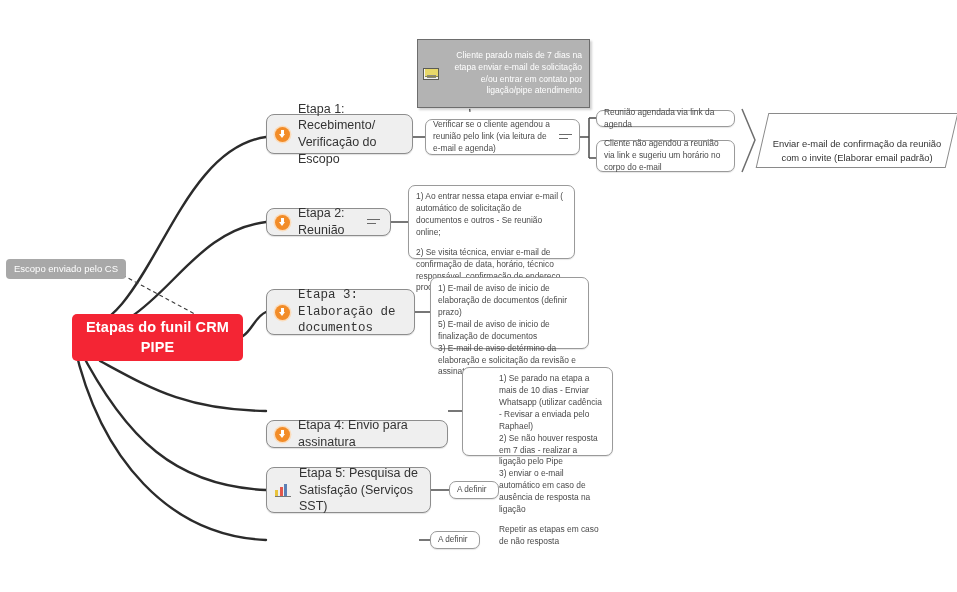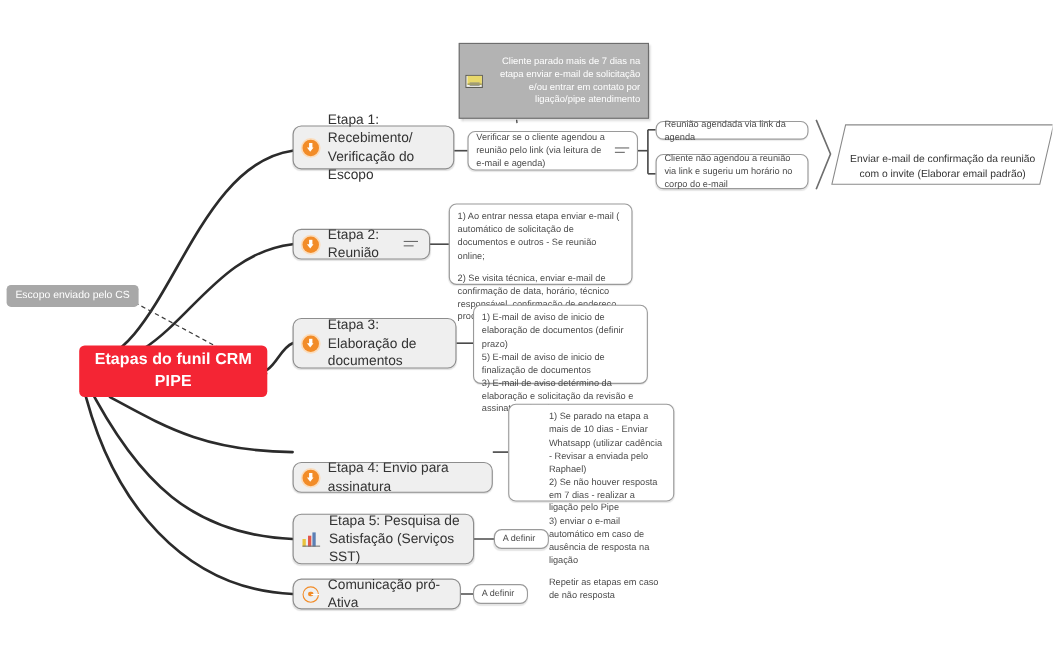"Etapa 3: Elaboração de documentos" div.stage { font-family: none -> Liberation Mono, monospace }
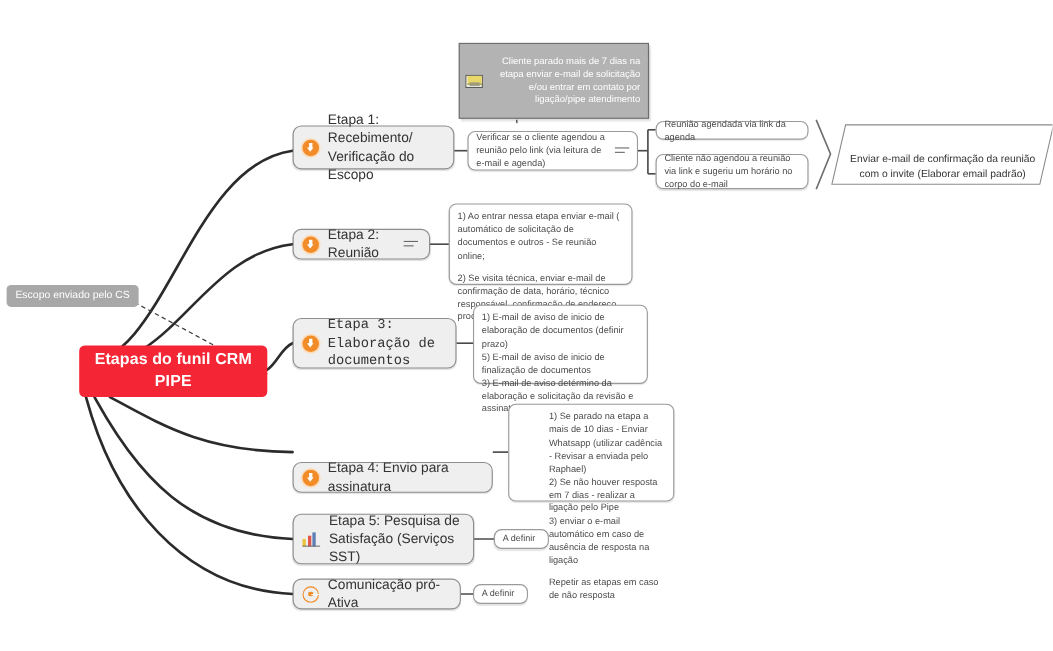"Comunicação pró-Ativa" div.stage { html: <div> <span></span> <span>Comunicação pró-Ativa</span> </div> -> none }
